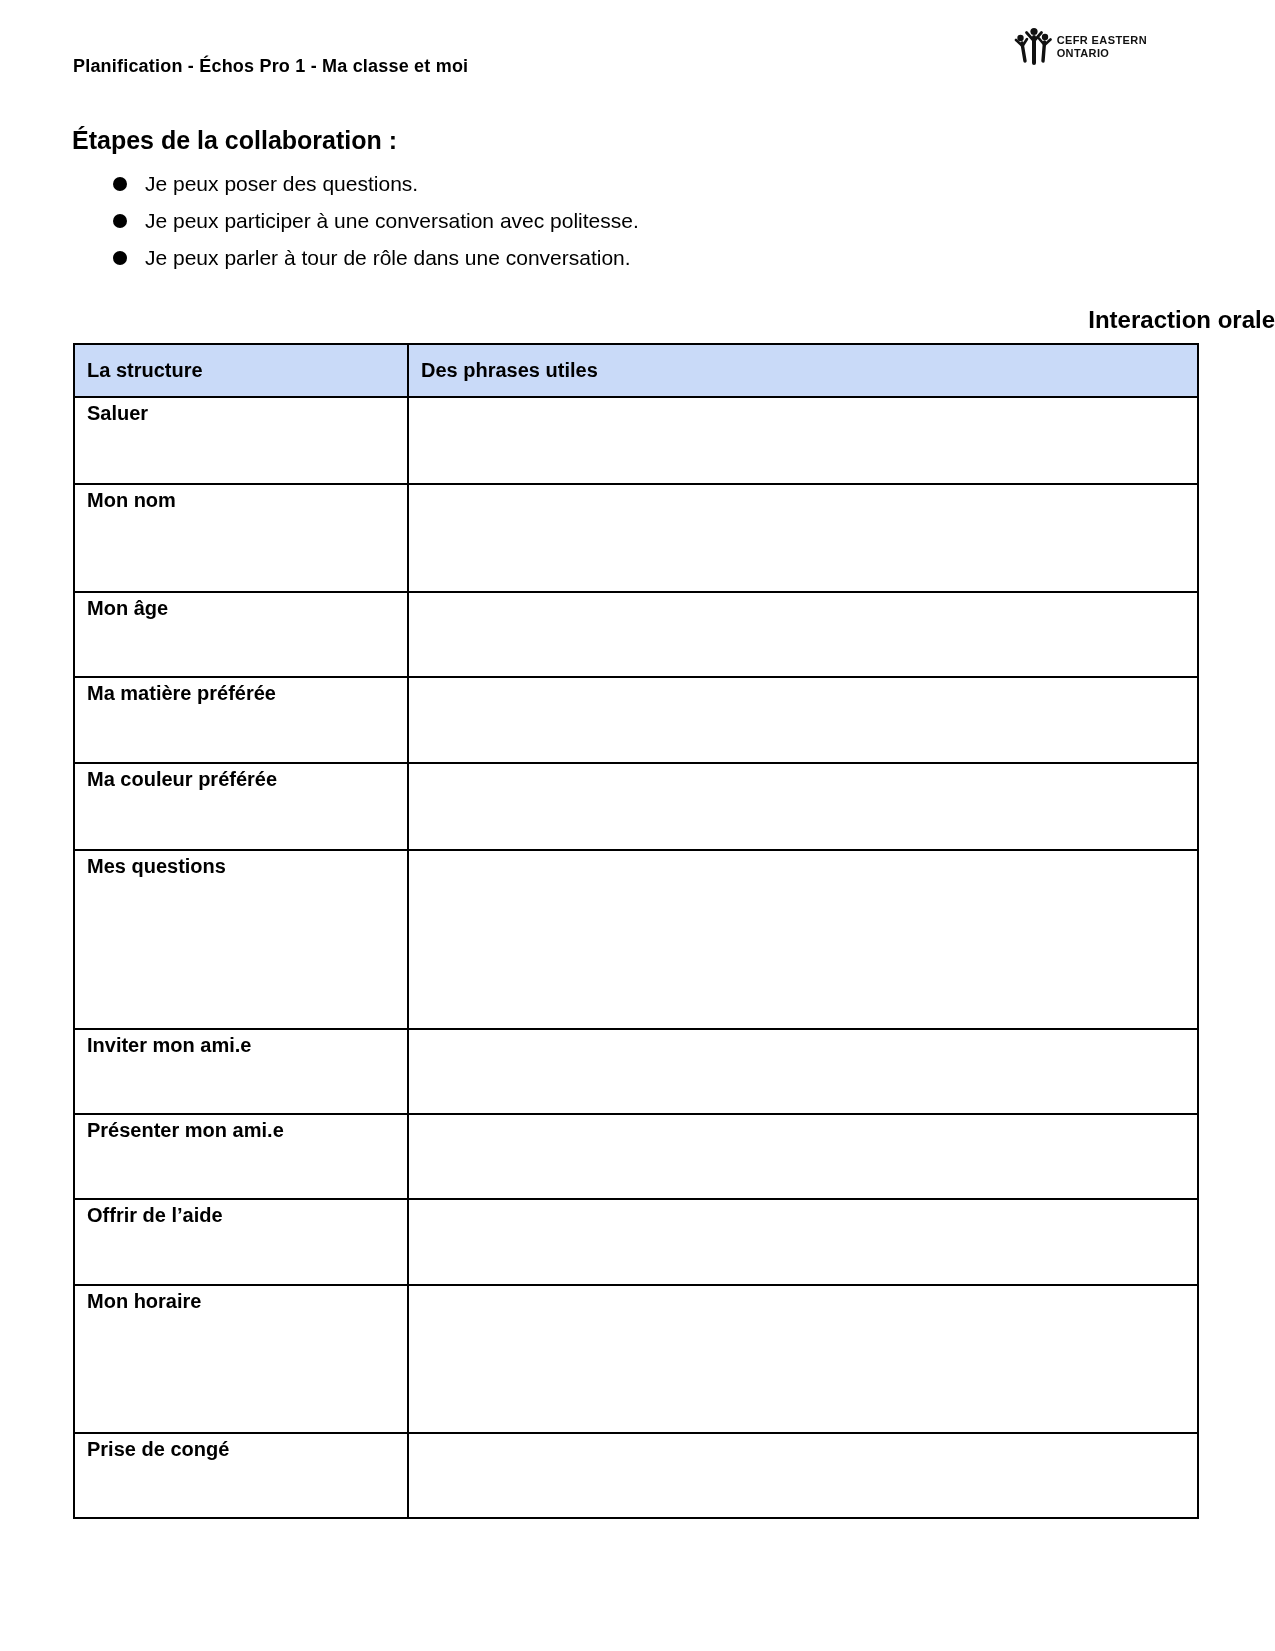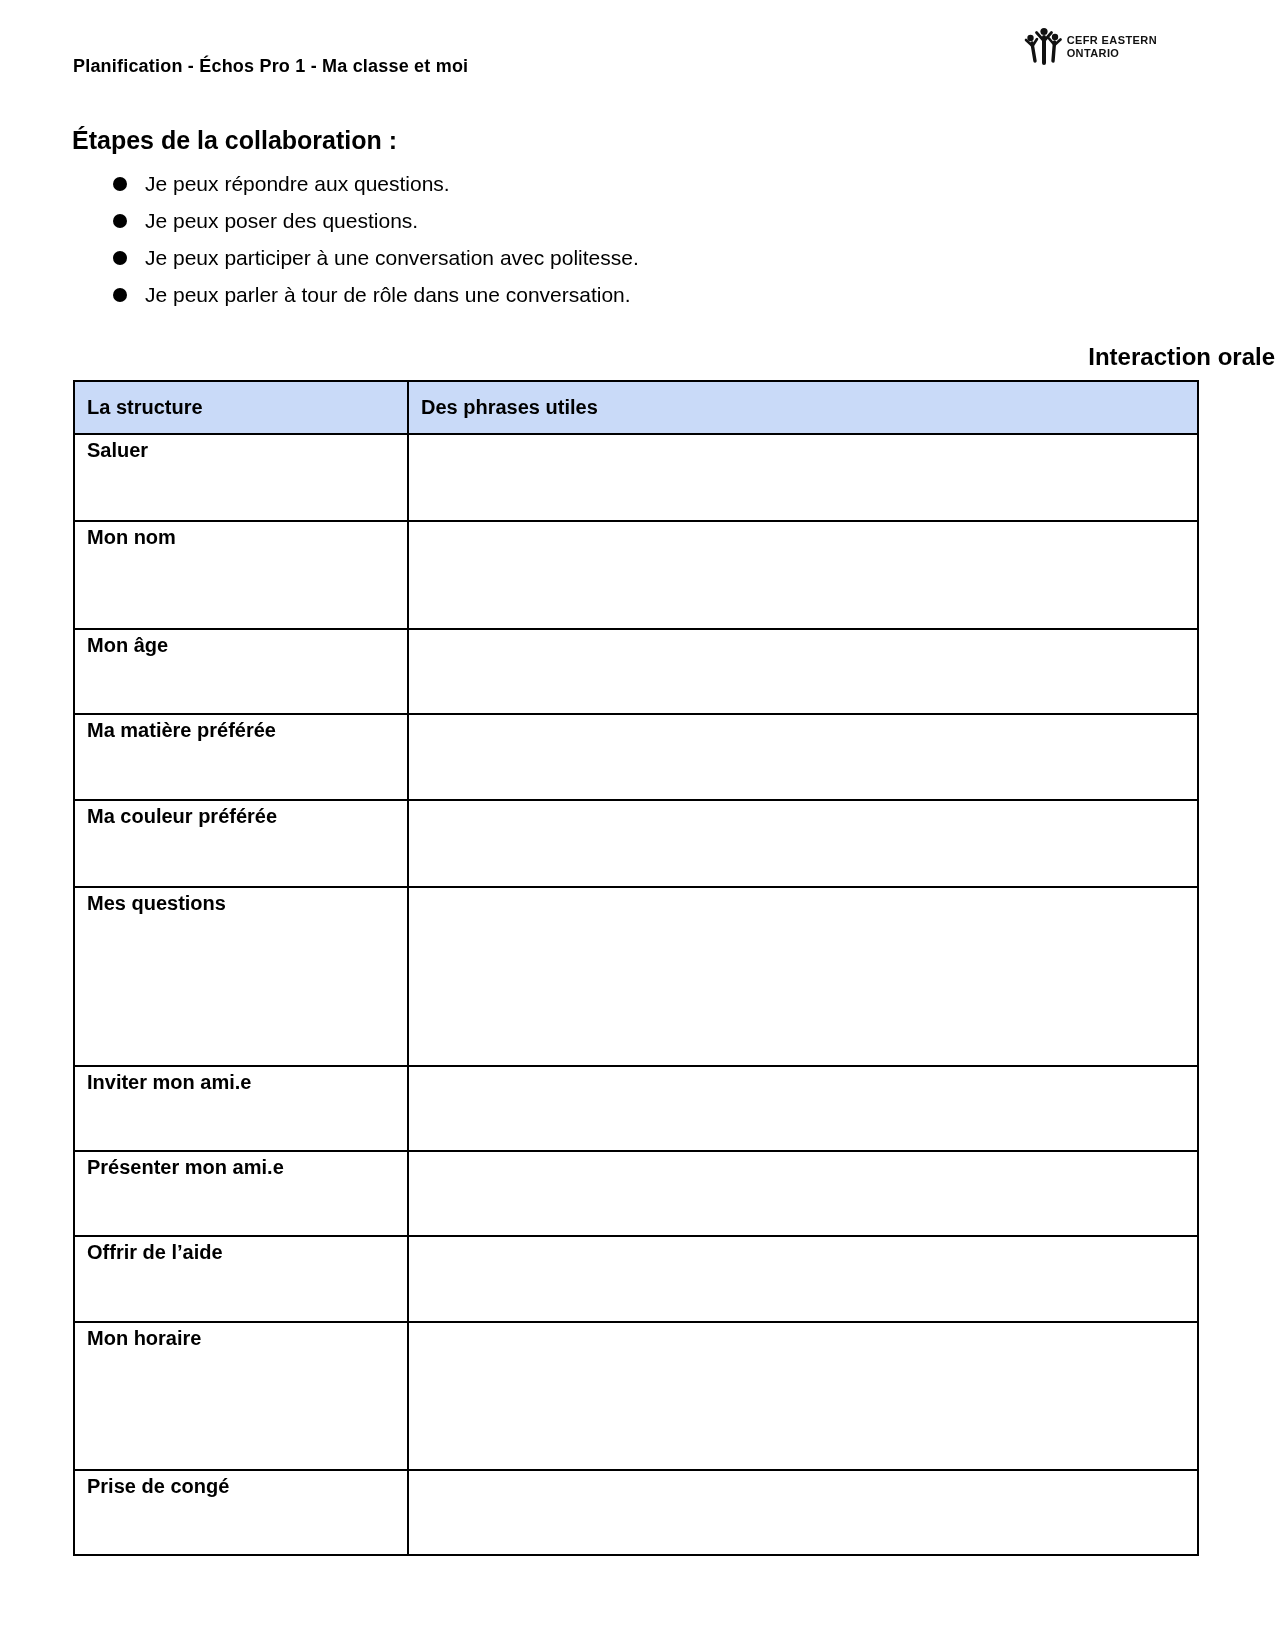"CEFR EASTERN" .logo { right: 118px -> 128px }
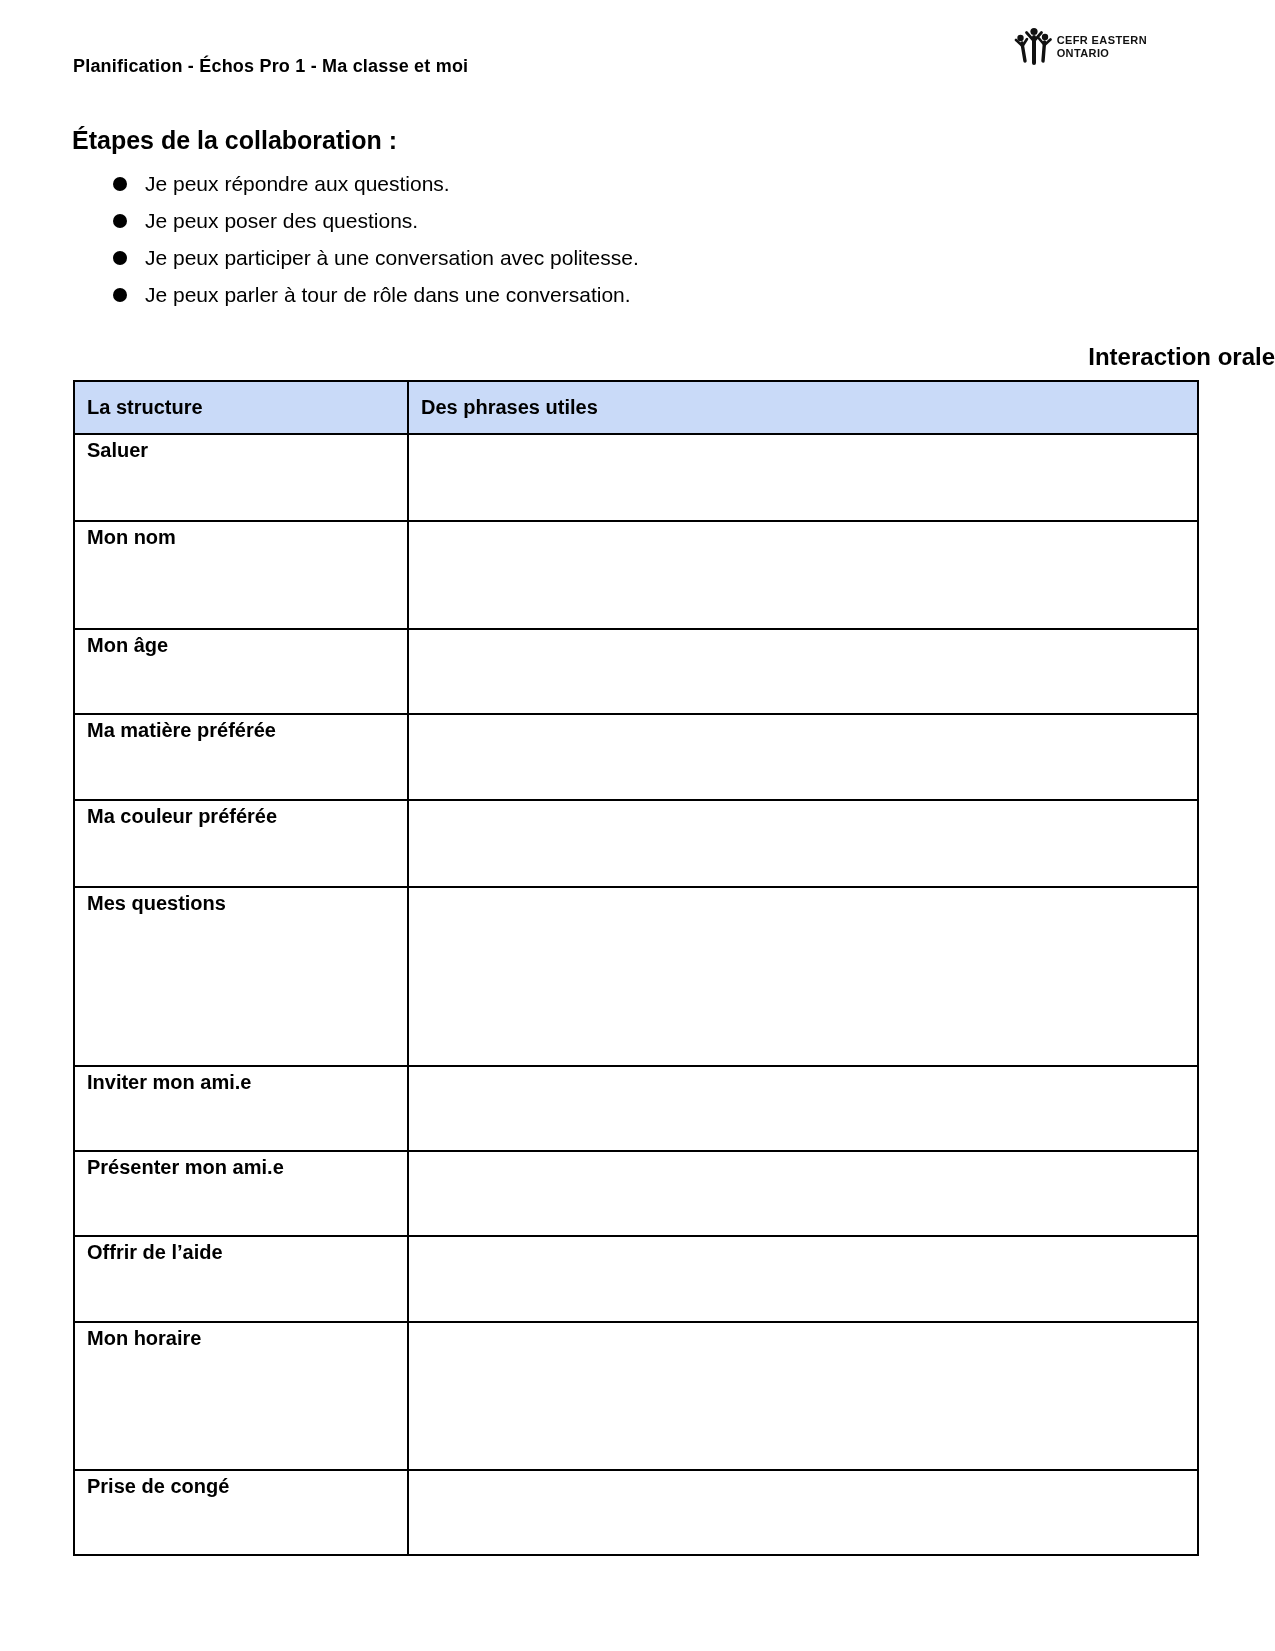"Je peux répondre aux questions." li { html: <li> <span></span> <span>Je peux répondre aux questions.</span> </li> -> none }
